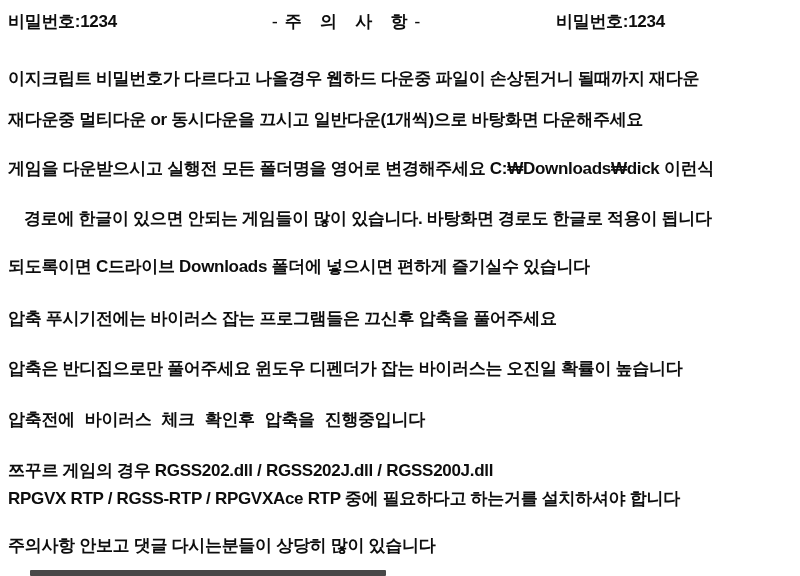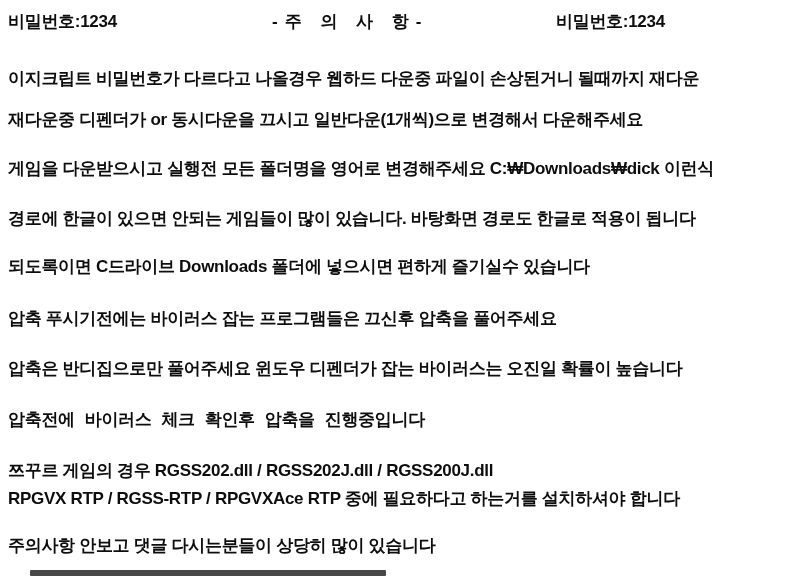"-주 의 사 항-" .hdr-title { font-family: none -> Liberation Serif, serif }
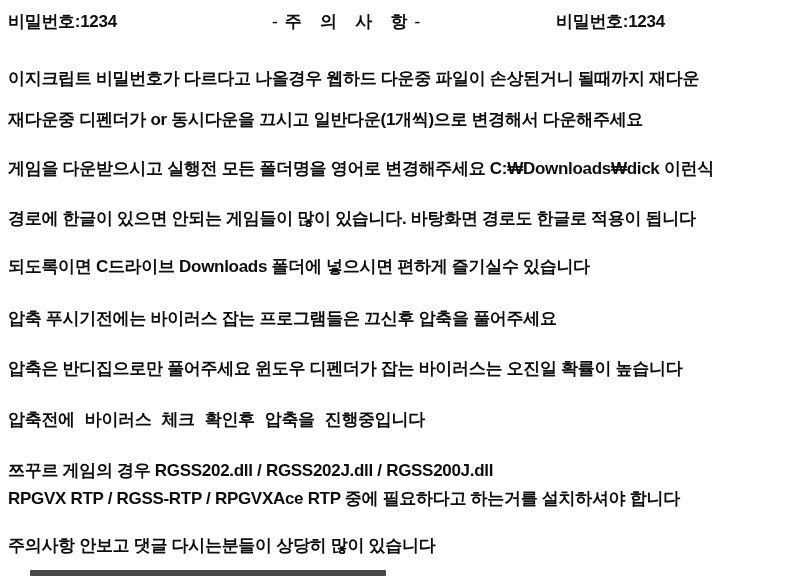"재다운중 디펜더가 or 동시다운을 끄시고" div.line { text: 디펜더가 or 동시다운을 끄시고 일반다운(1개씩)으로 변경해서 -> 멀티다운 or 동시다운을 끄시고 일반다운(1개씩)으로 바탕화면 }
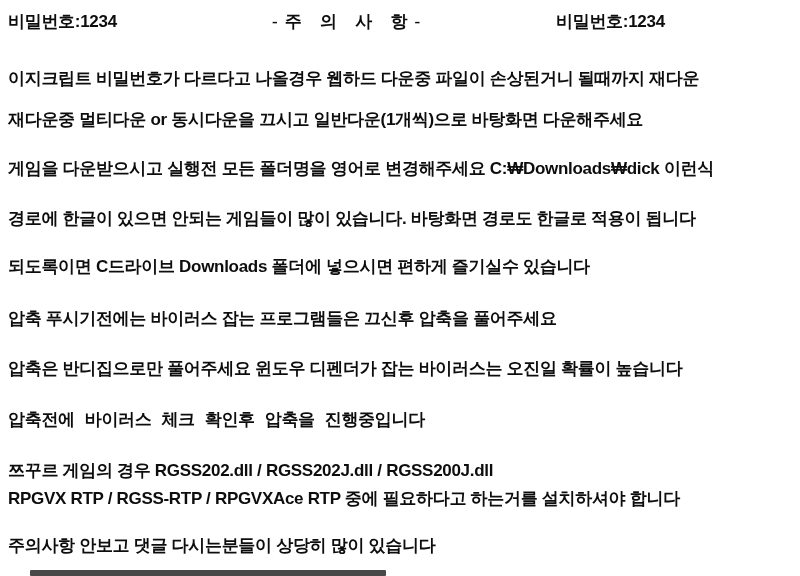"경로에 한글이 있으면 안되는 게임들이" .l4 { margin-left: none -> 16px }
